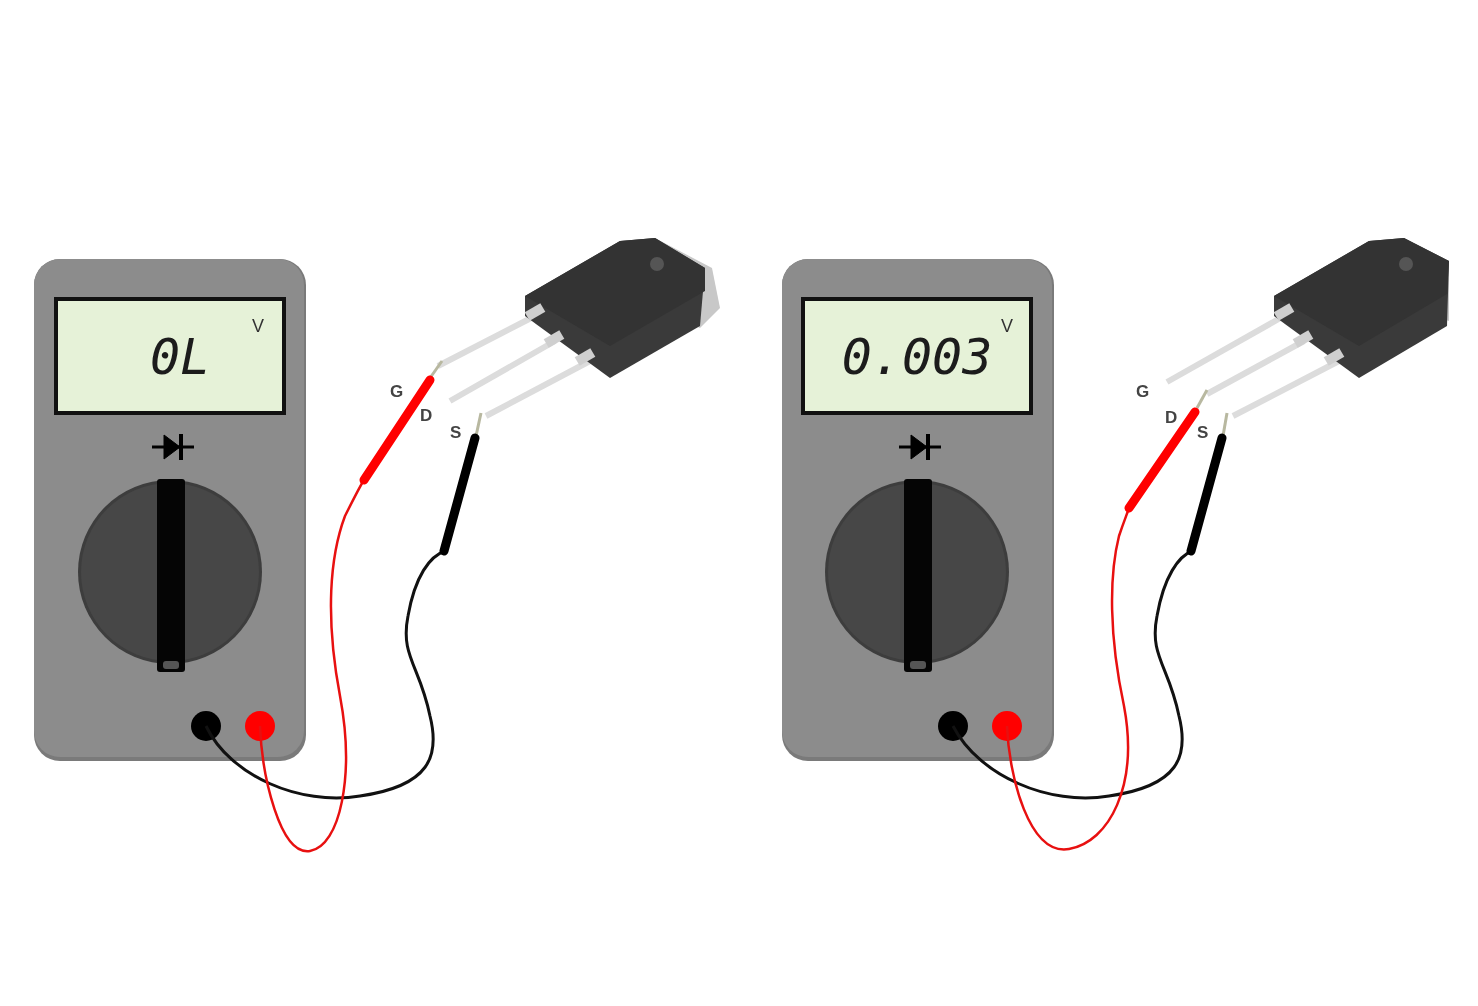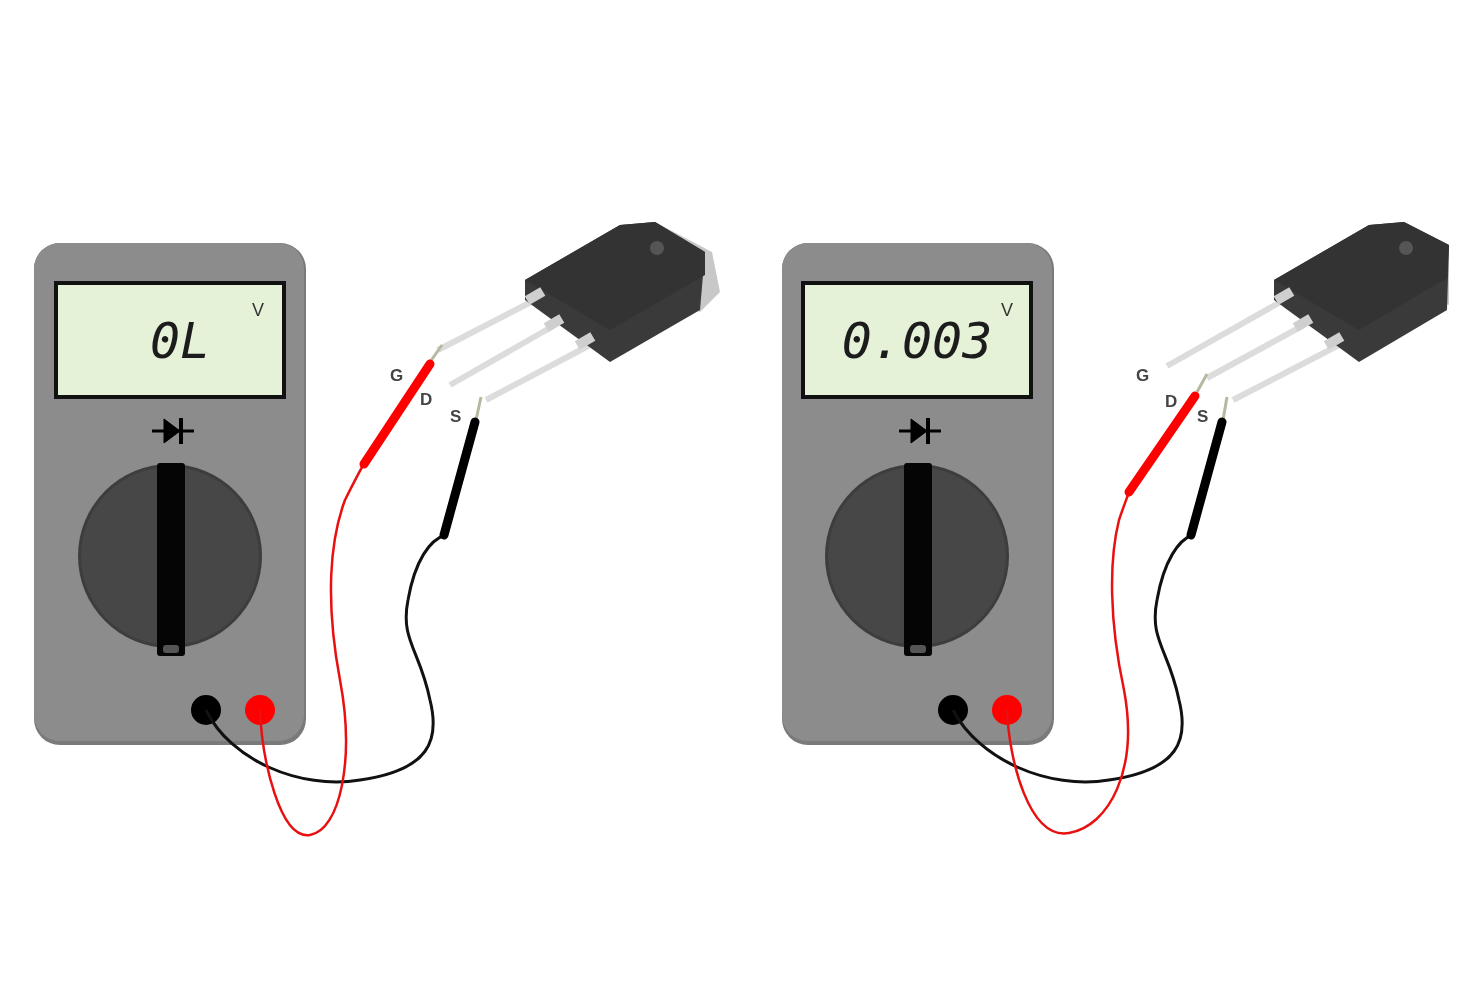"0L" .panel { top: 0 -> 16px }
